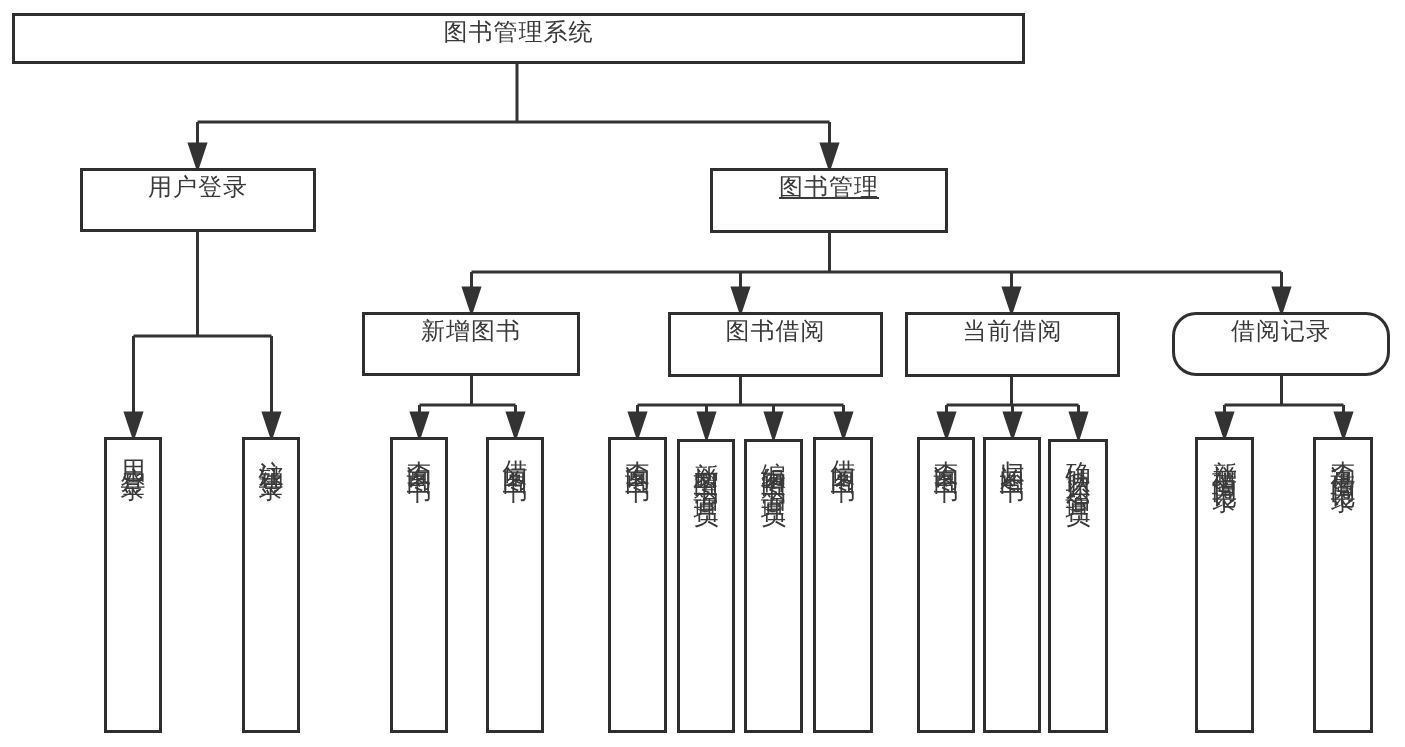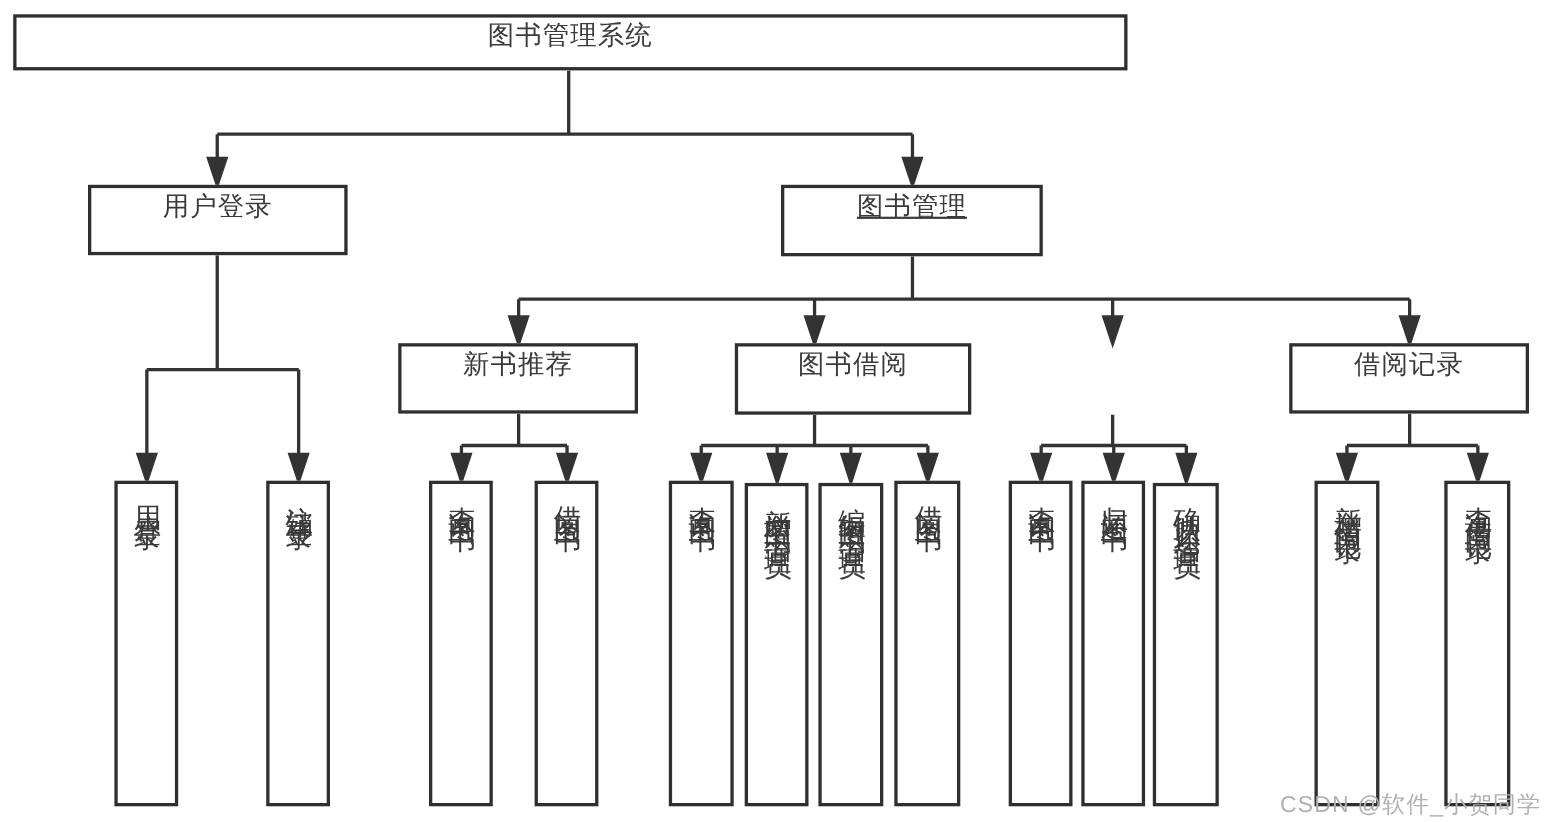"新书推荐" span { text: 书推荐 -> 增图书 }
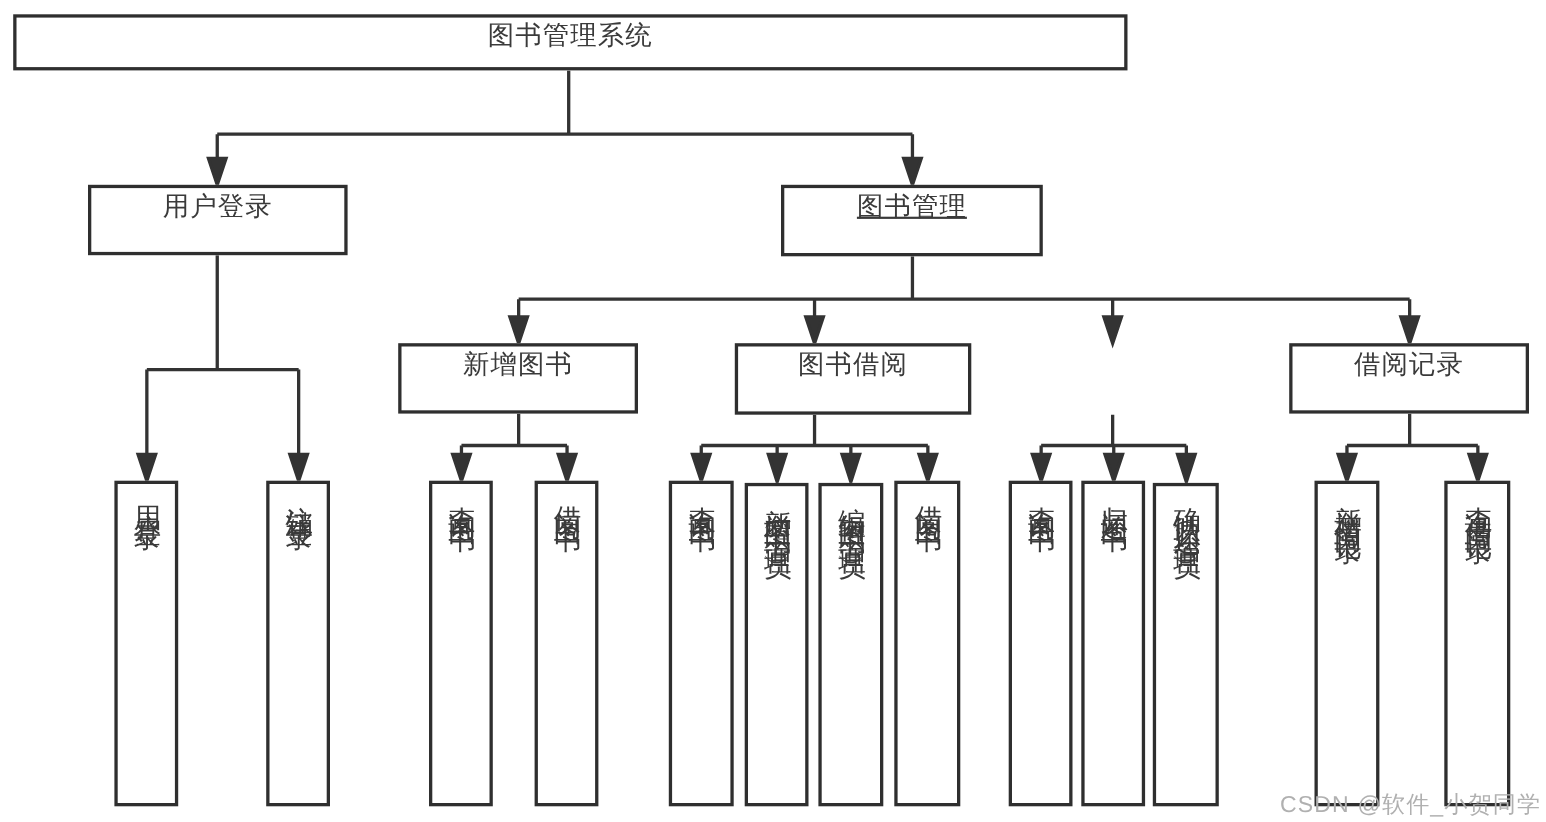"当前借阅" div.node { html: none -> <div> <span>当前借阅</span> </div> }
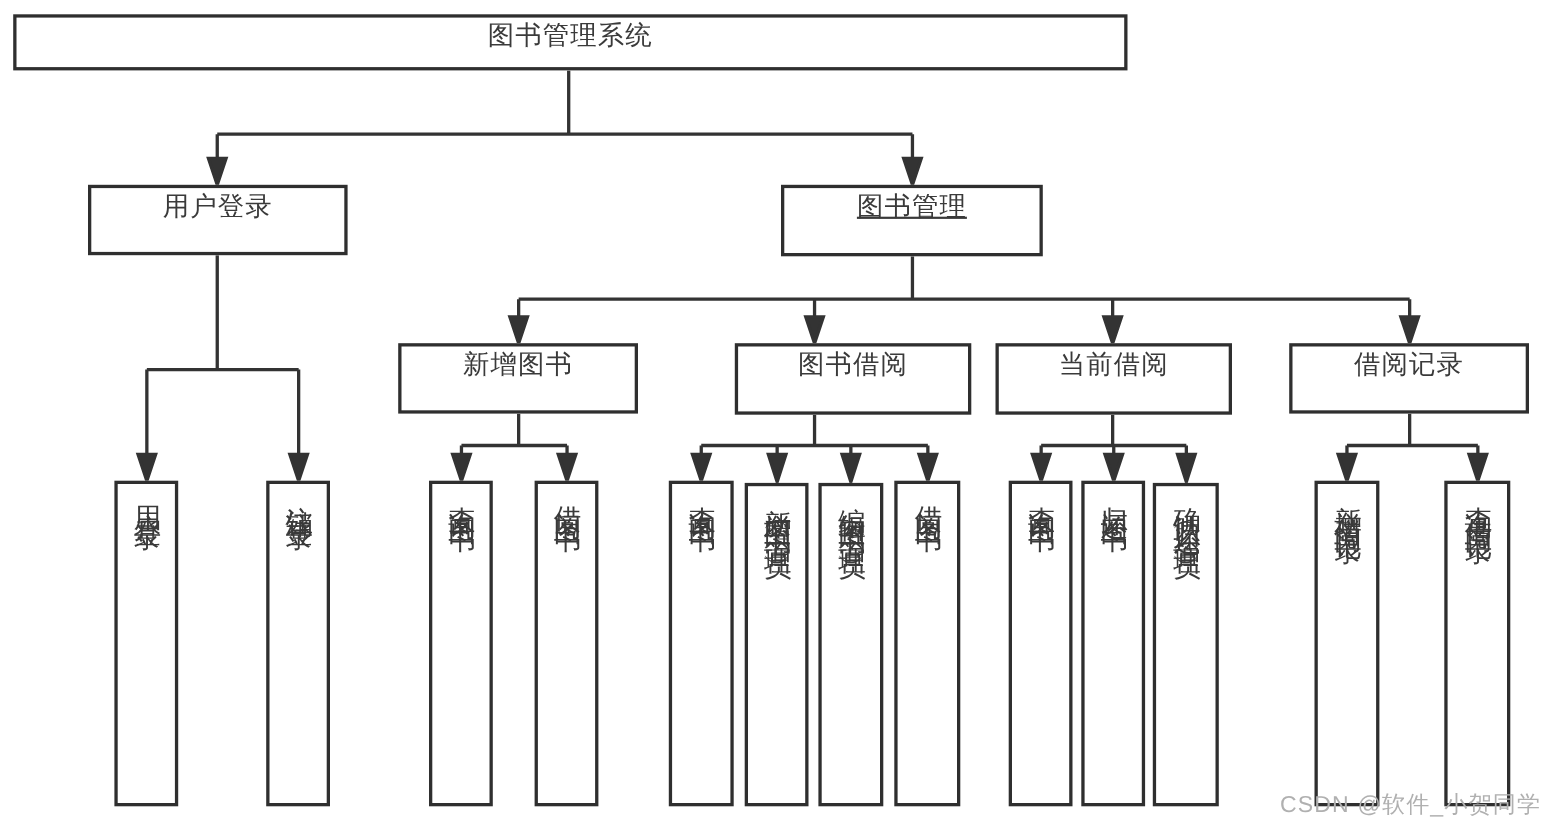"借阅记录" div.node { border-radius: none -> 24px }
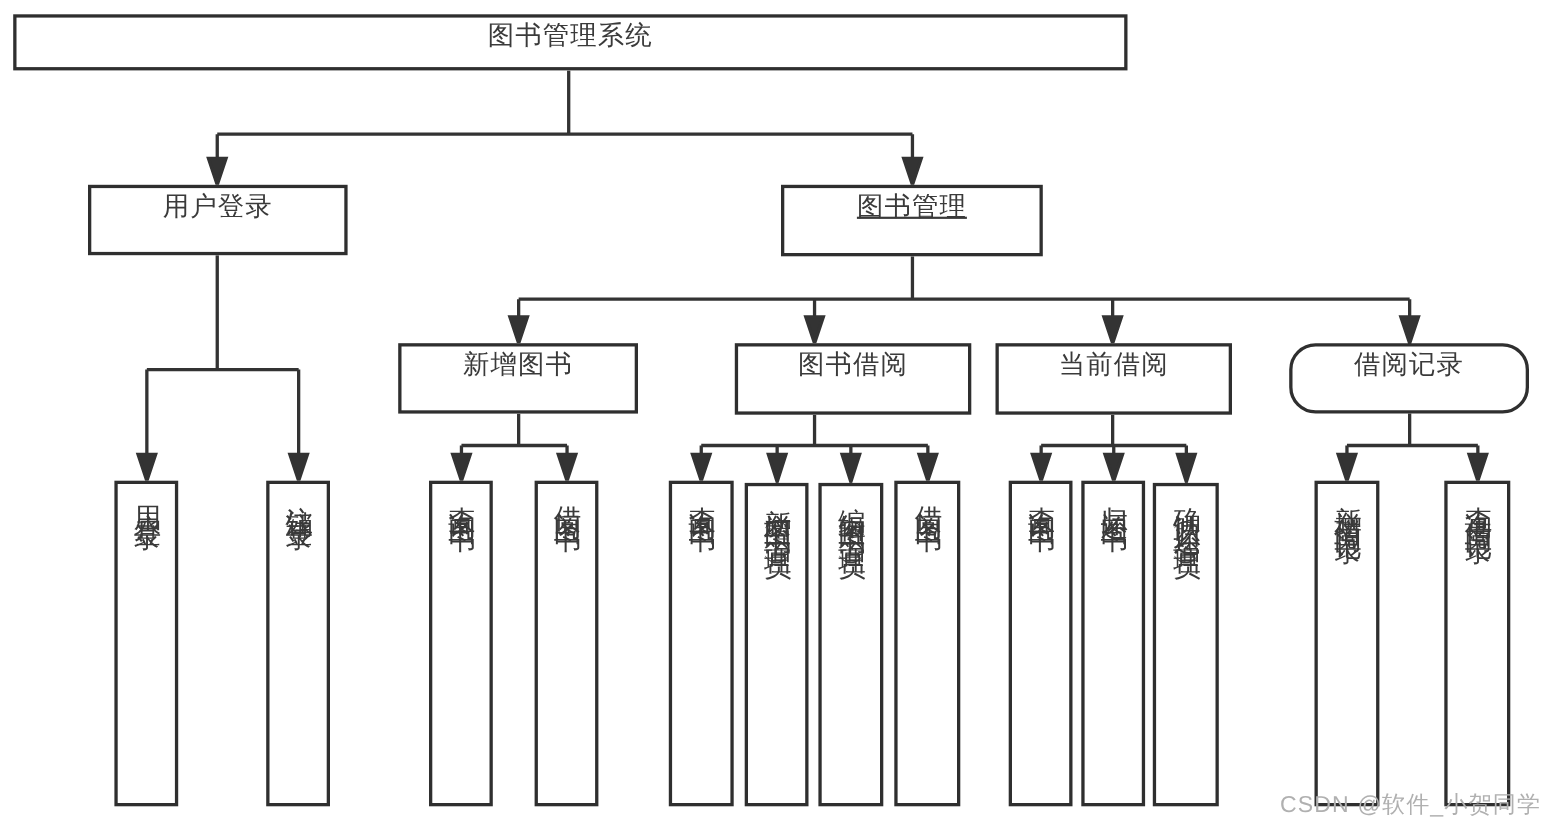"CSDN @软件_小贺同学" div { html: <div>CSDN @软件_小贺同学</div> -> none }
